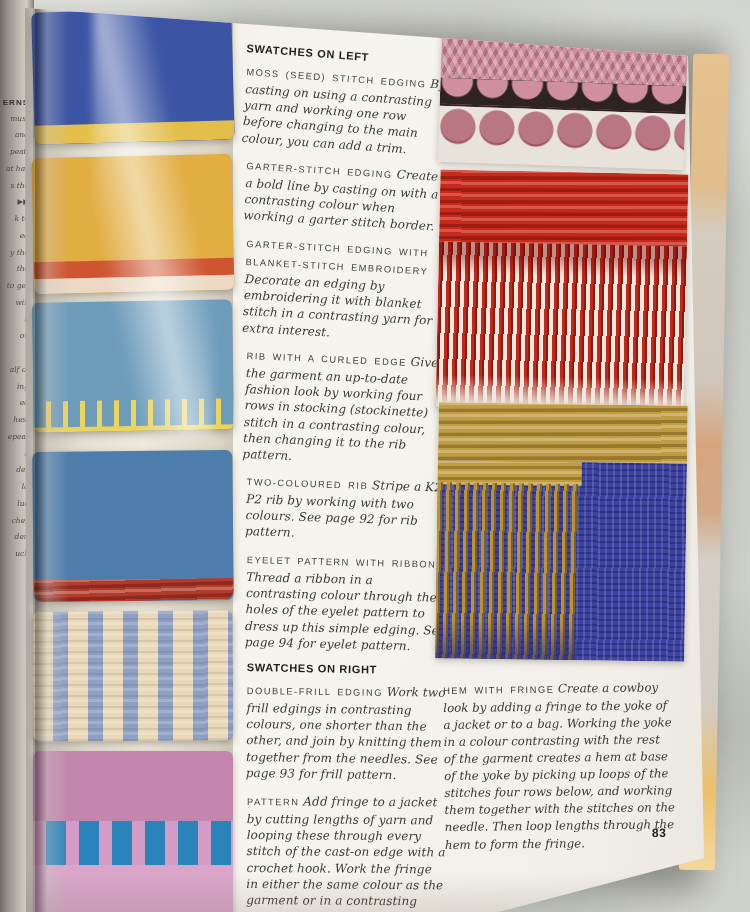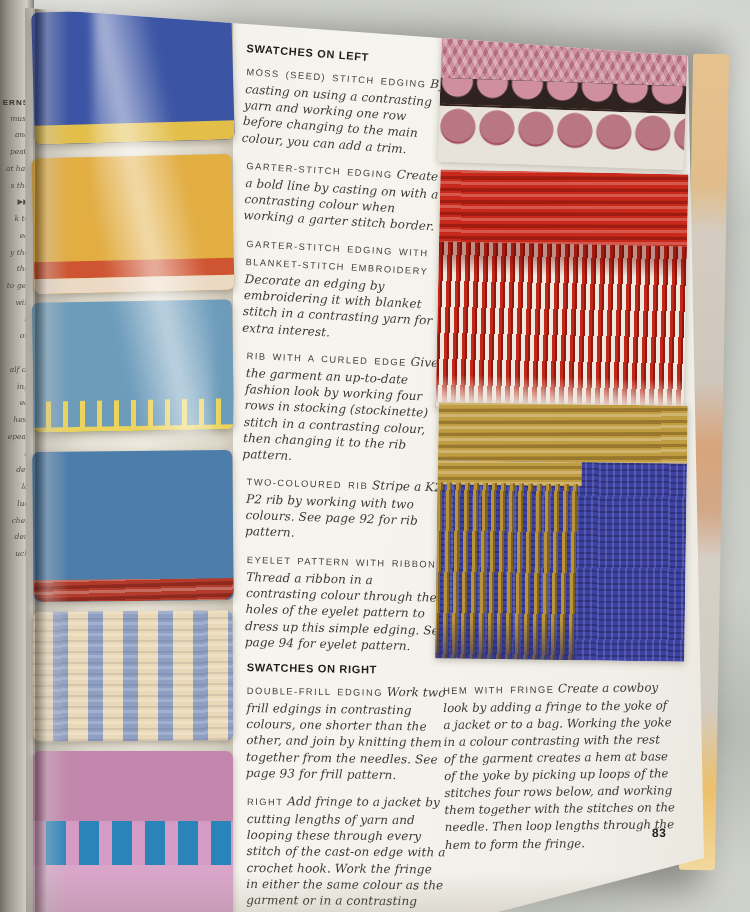"RIGHT" span.term { text: RIGHT -> PATTERN }
